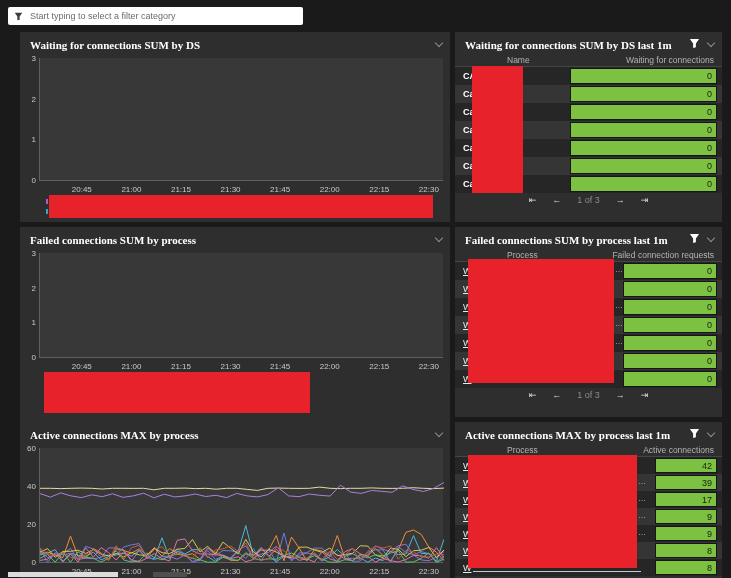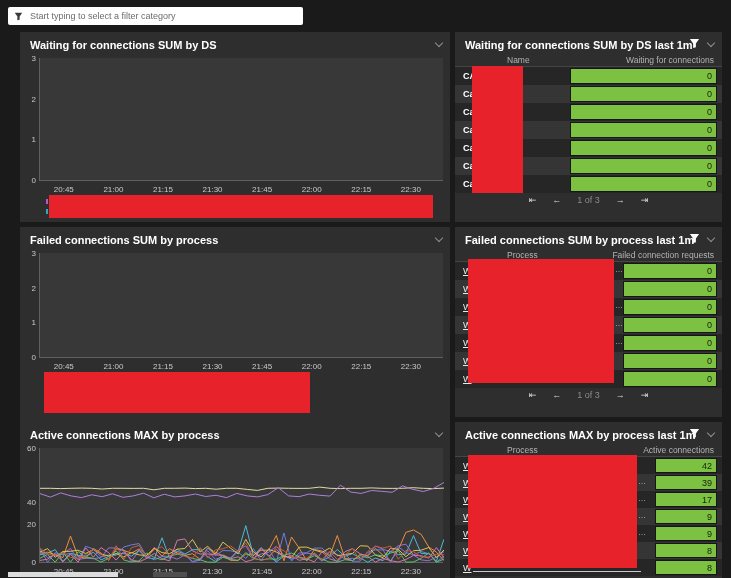"Waiting for connections SUM by" .ptitle { font-family: none -> Liberation Serif, serif }
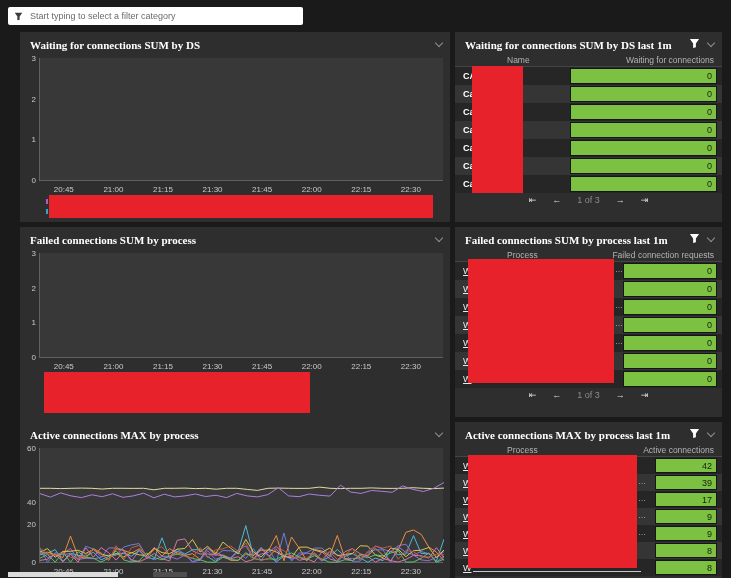"20:45" .xticks { left: 1px -> 19px }
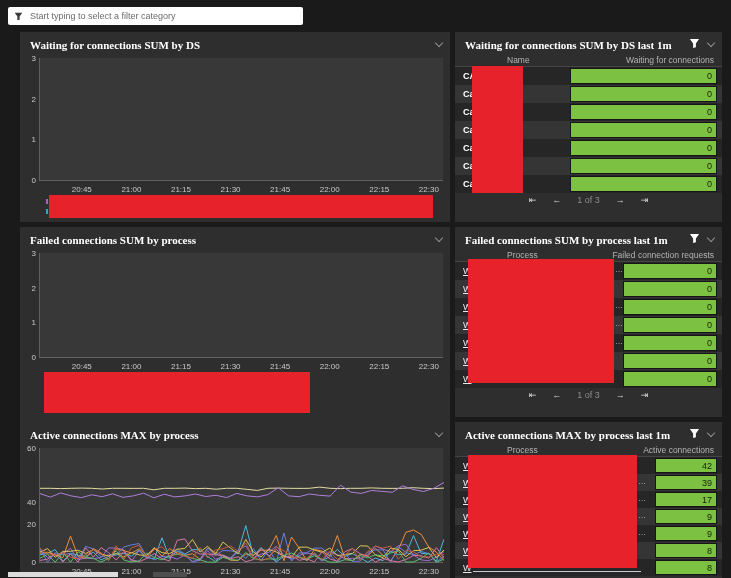"40" span.ytick { margin-top: 16px -> none }
